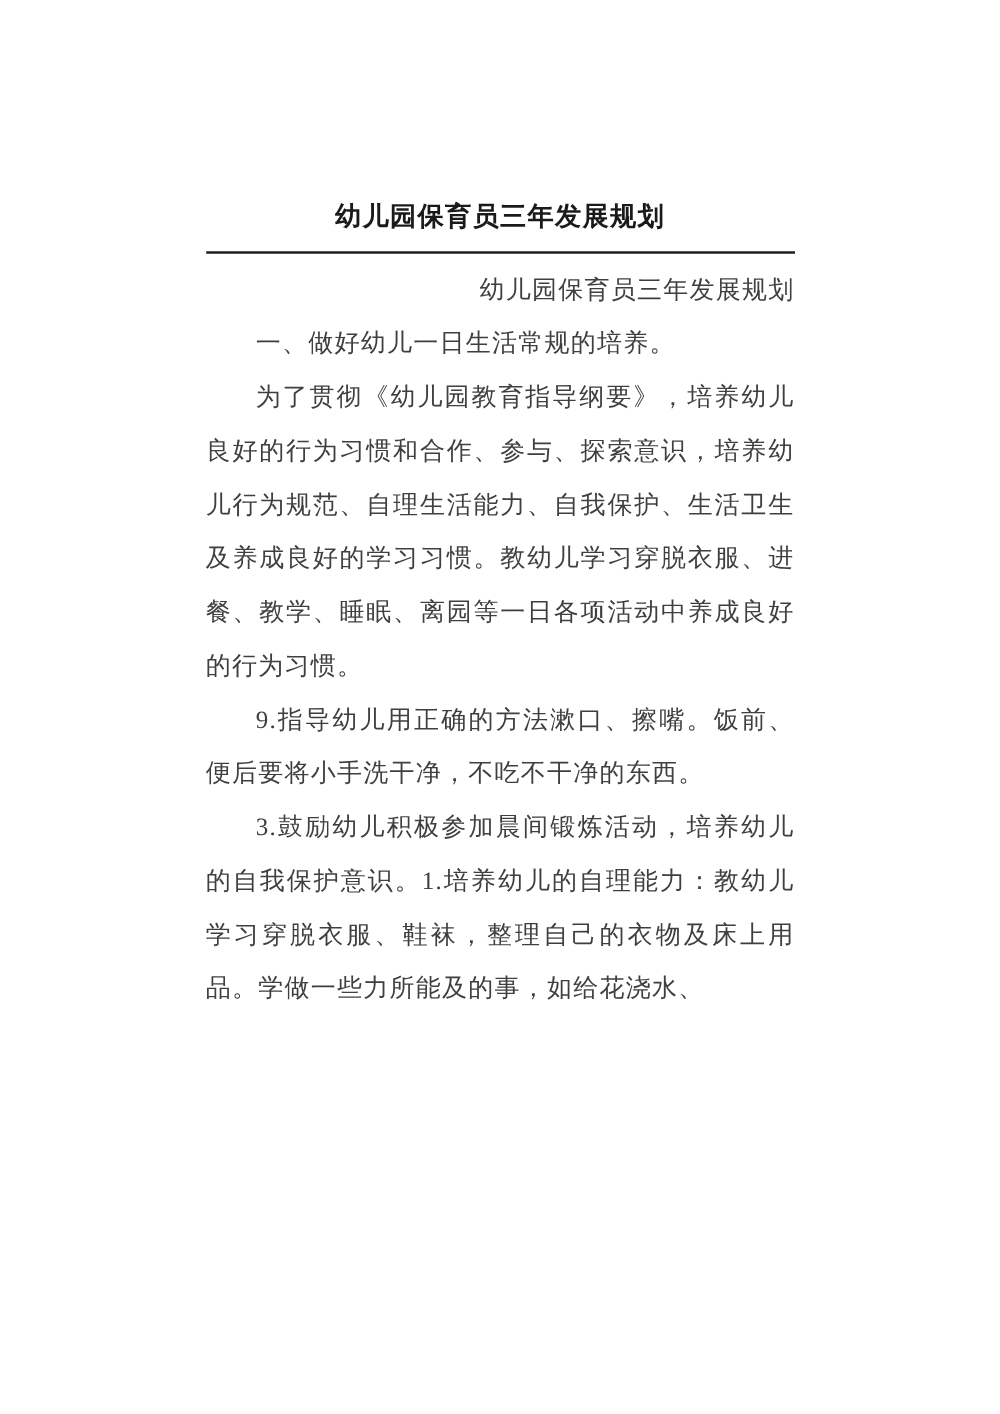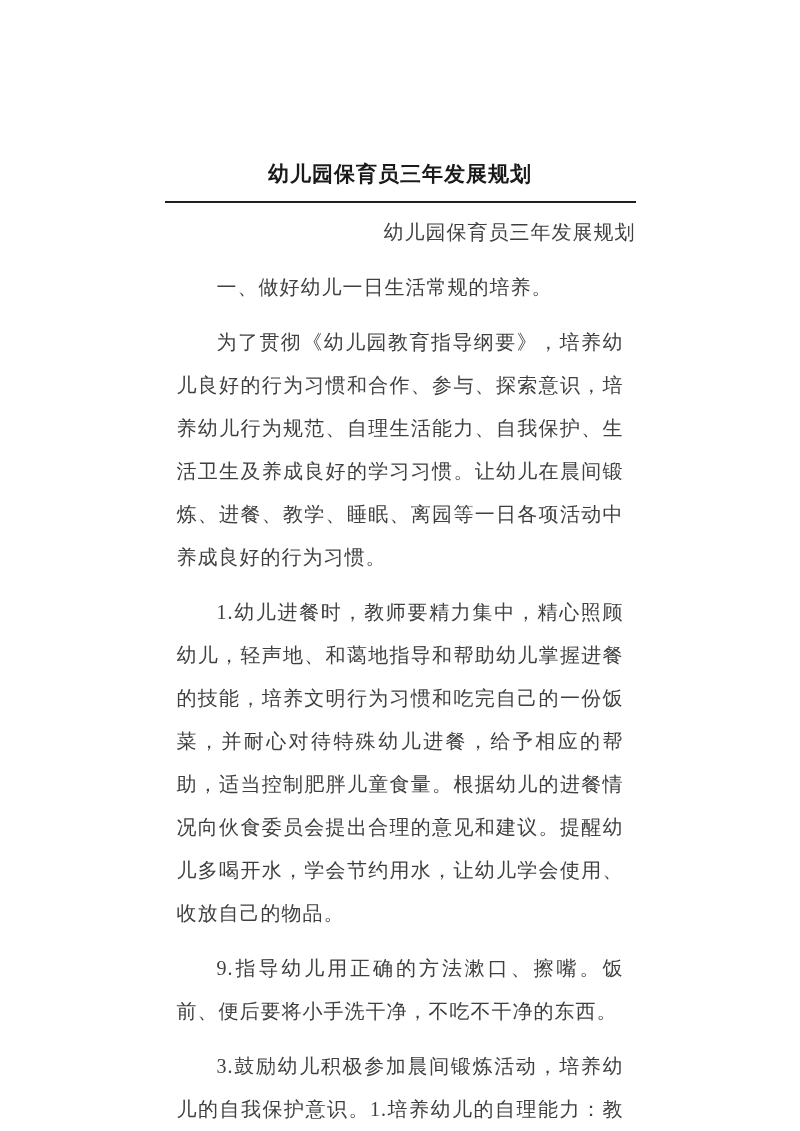"一、做好幼儿一日生活常规的培养。" .para { margin: 12px -> 0 }
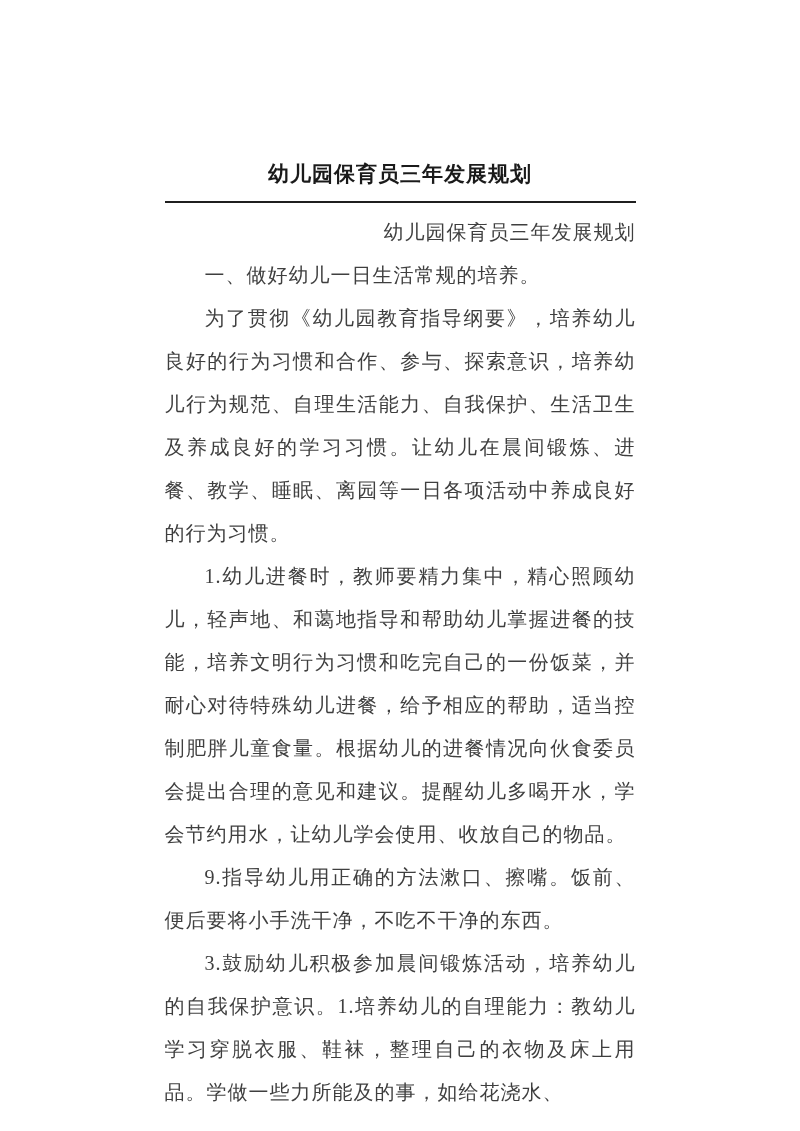"为了贯彻《幼儿园教育指导纲要》，培养幼儿良好的行为习惯和合作、参与、探索意识，培" p.para { text: 让幼儿在晨间锻炼 -> 教幼儿学习穿脱衣服 }
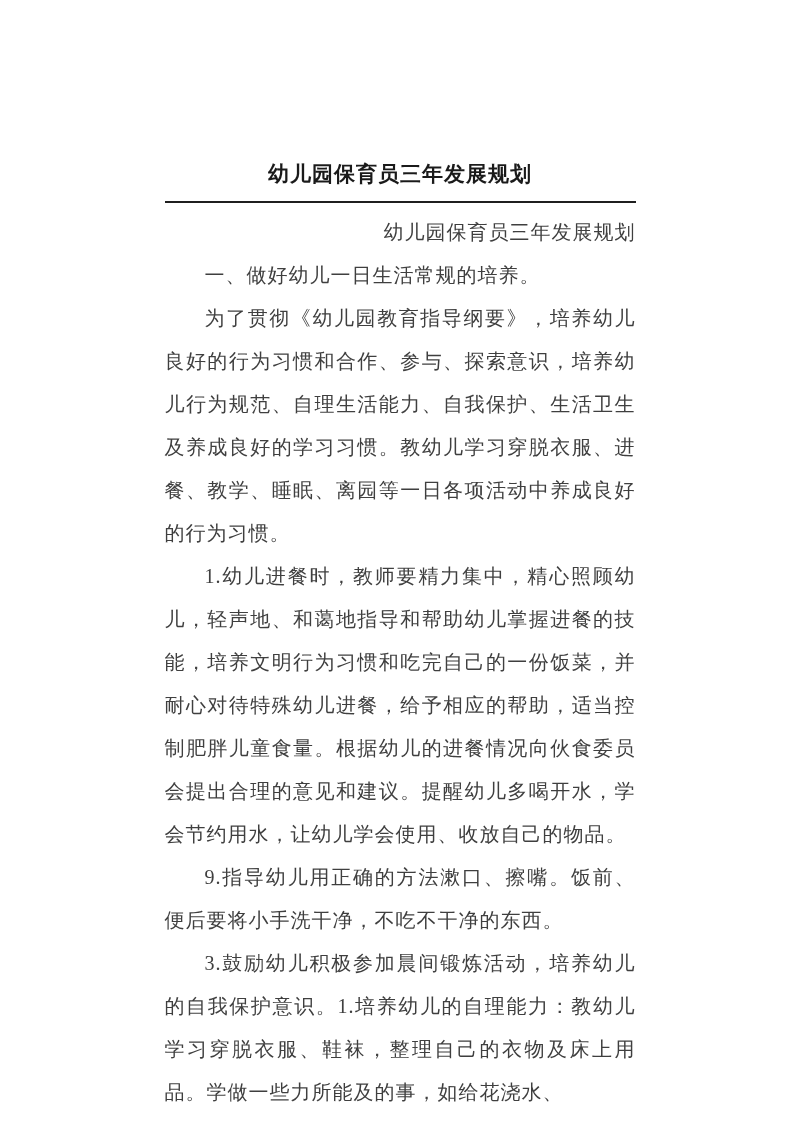"1.幼儿进餐时，教师要精力集中，精心照顾幼儿，轻声地、和蔼地指导和帮助幼儿掌握进" p.para { html: <p>1.幼儿进餐时，教师要精力集中，精心照顾幼儿，轻声地、和蔼地指导和帮助幼儿掌握进餐的技能，培养文明行为习惯和吃完自己的一份饭菜，并耐心对待特殊幼儿进餐，给予相应的帮助，适当控制肥胖儿童食量。根据幼儿的进餐情况向伙食委员会提出合理的意见和建议。提醒幼儿多喝开水，学会节约用水，让幼儿学会使用、收放自己的物品。</p> -> none }
